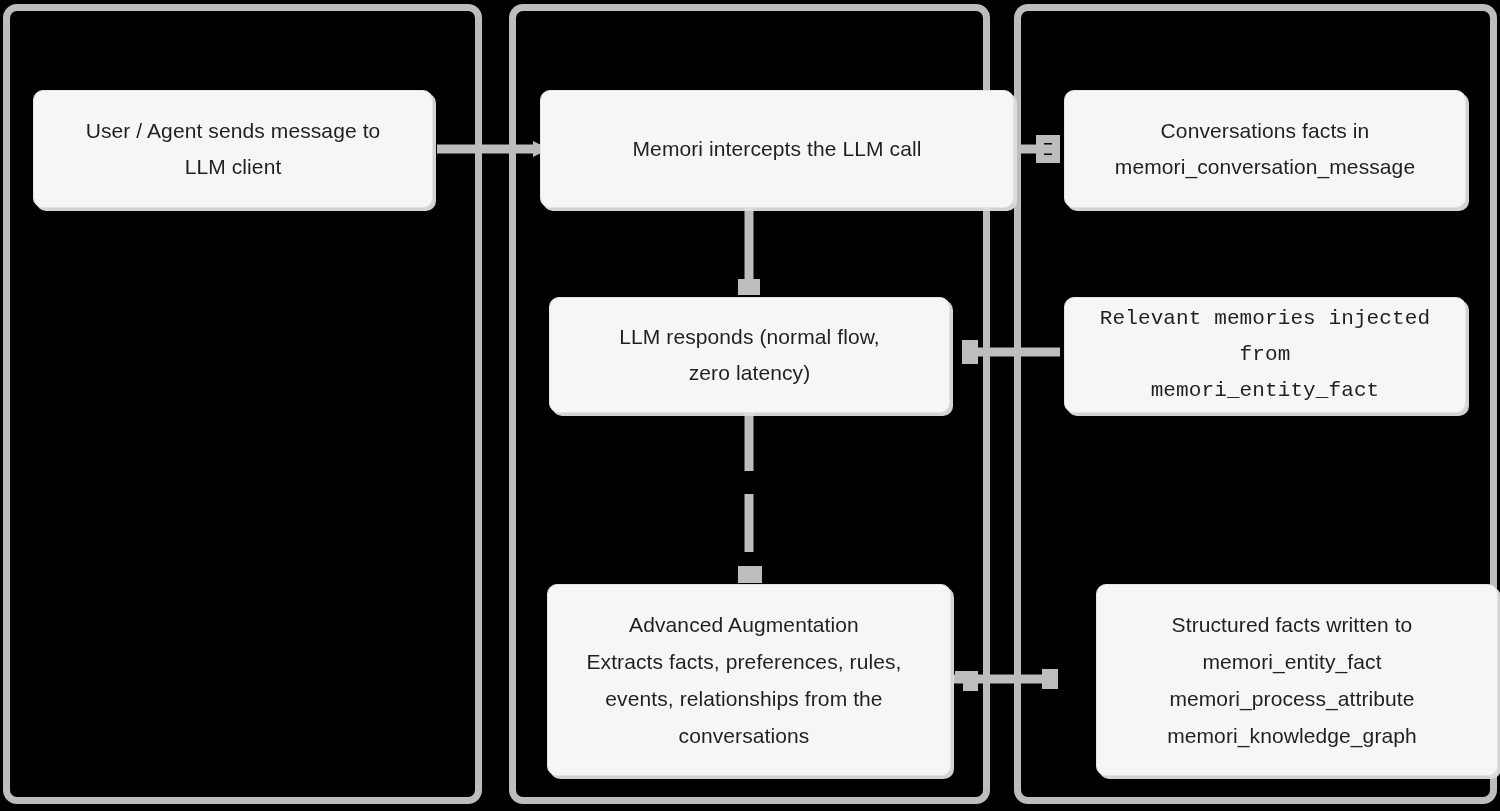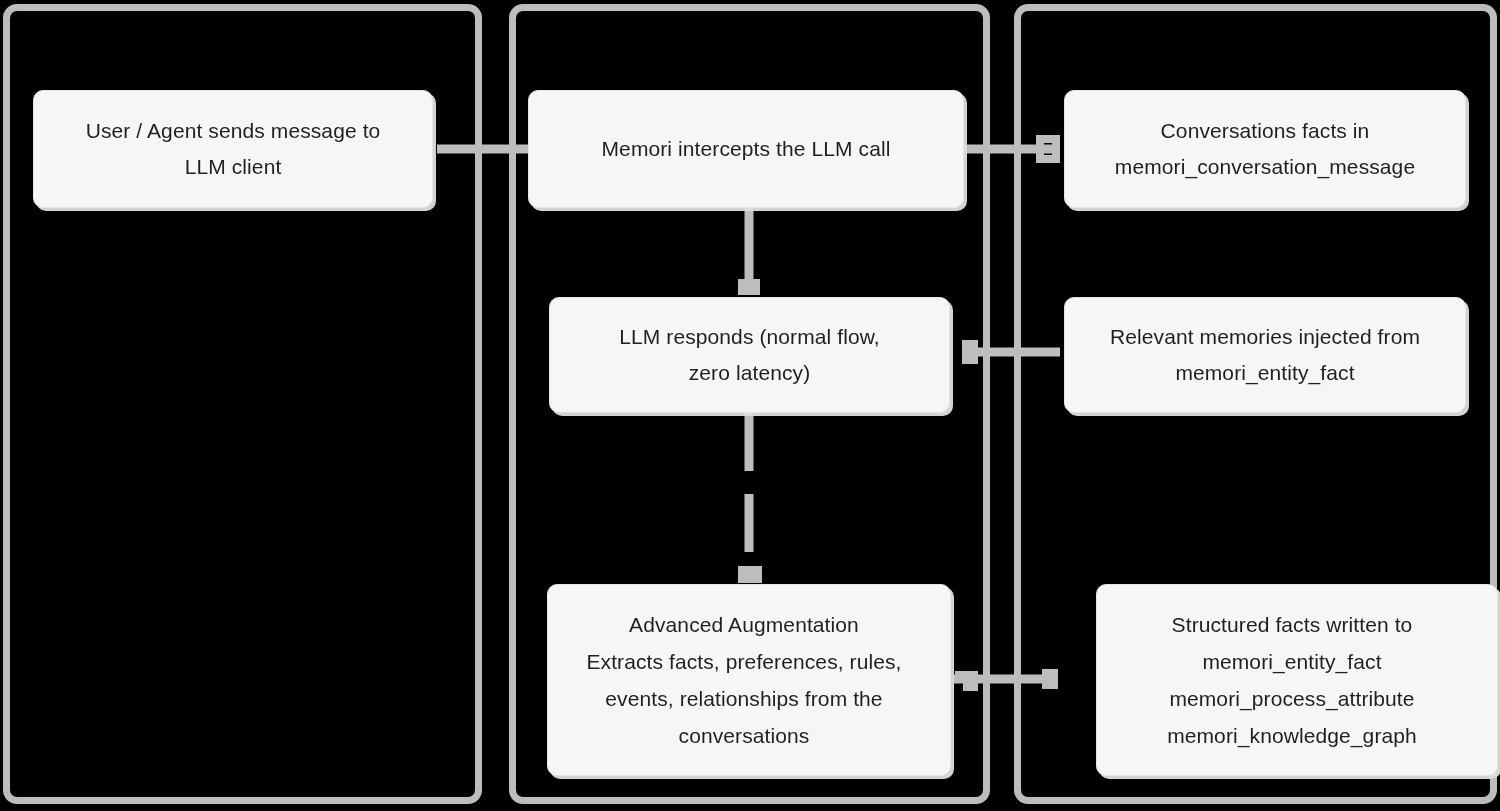"Memori intercepts the LLM call" #node-intercept { left: 528px -> 540px; width: 436px -> 474px }
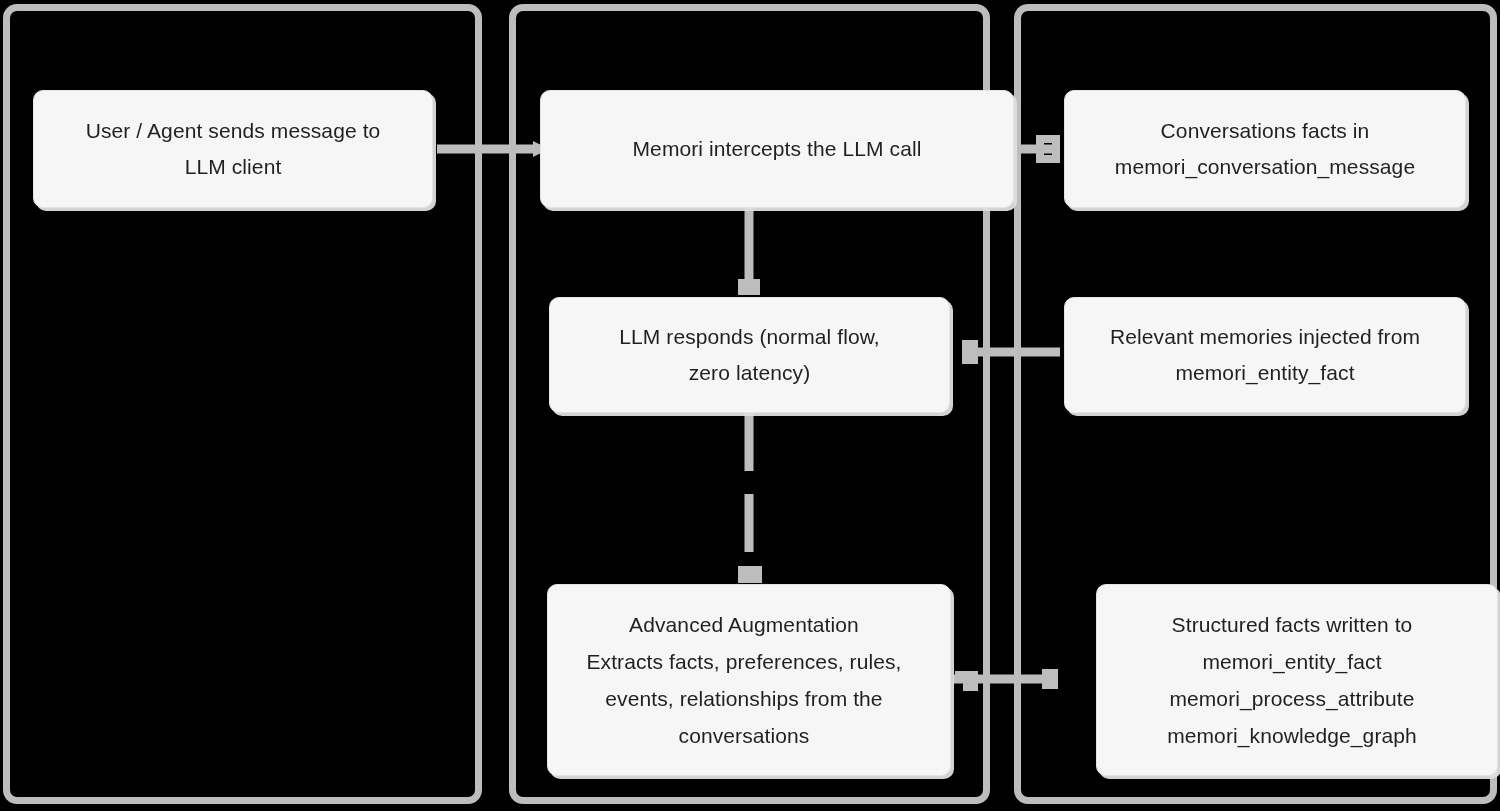"Relevant memories injected from" #node-inject { font-family: none -> Liberation Mono, monospace }
